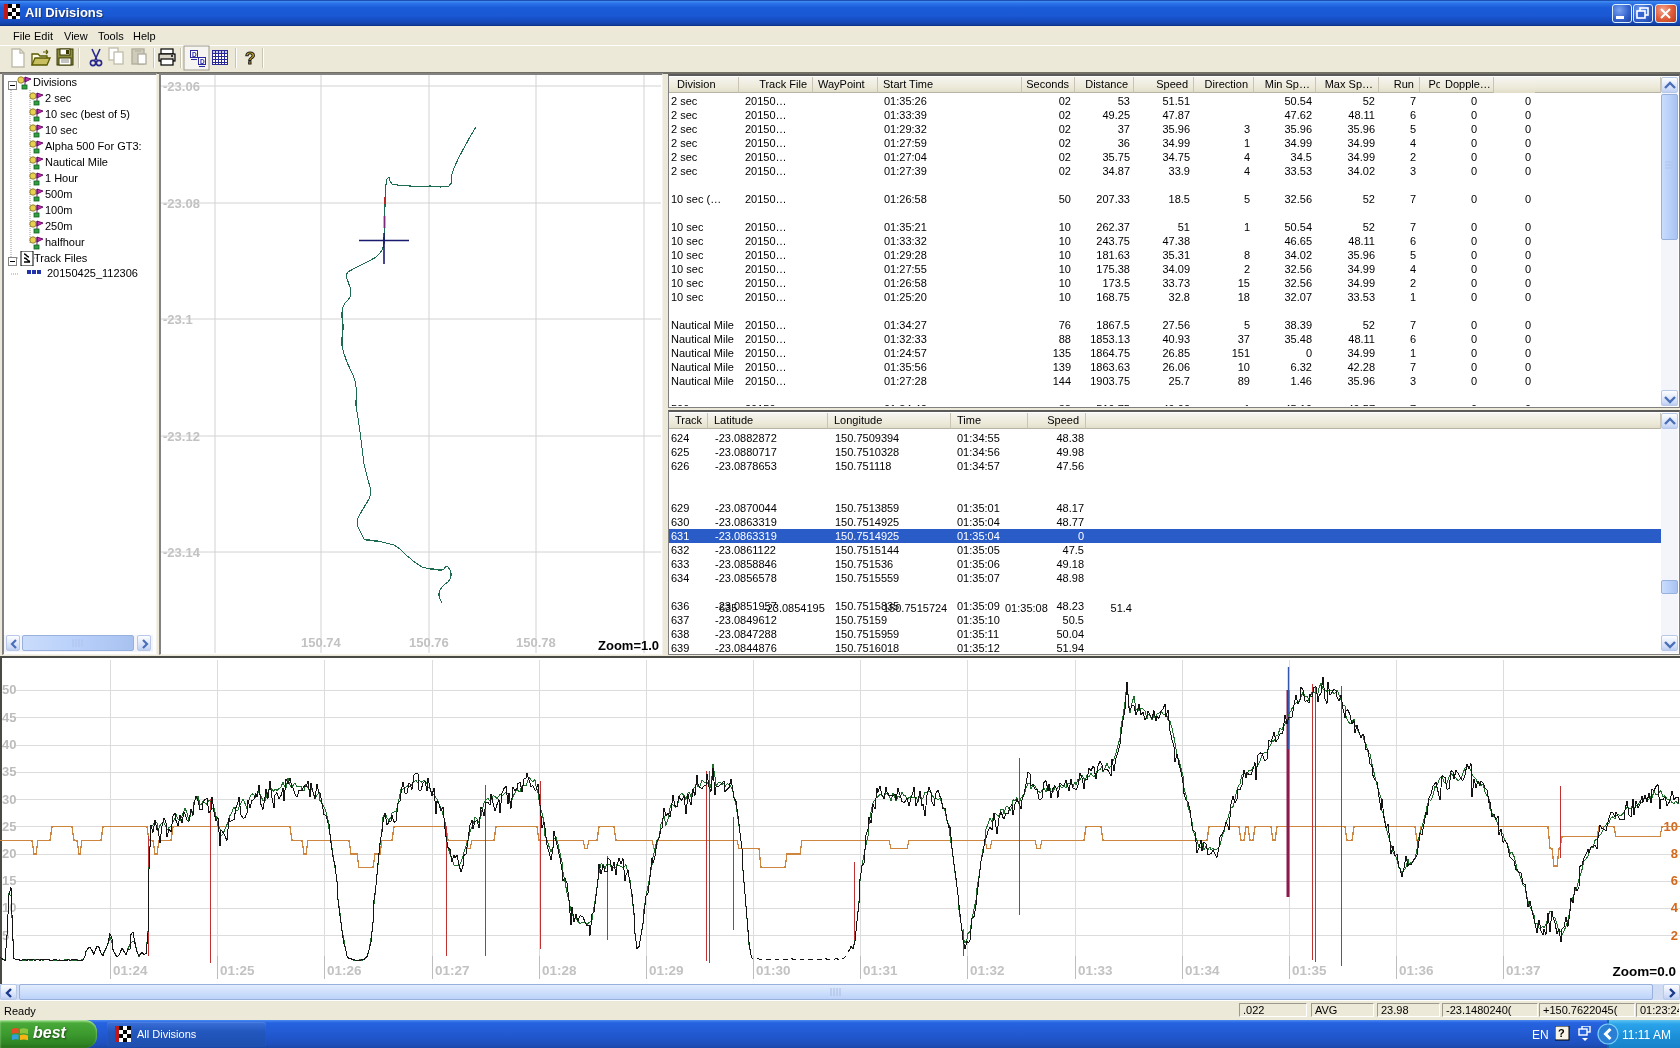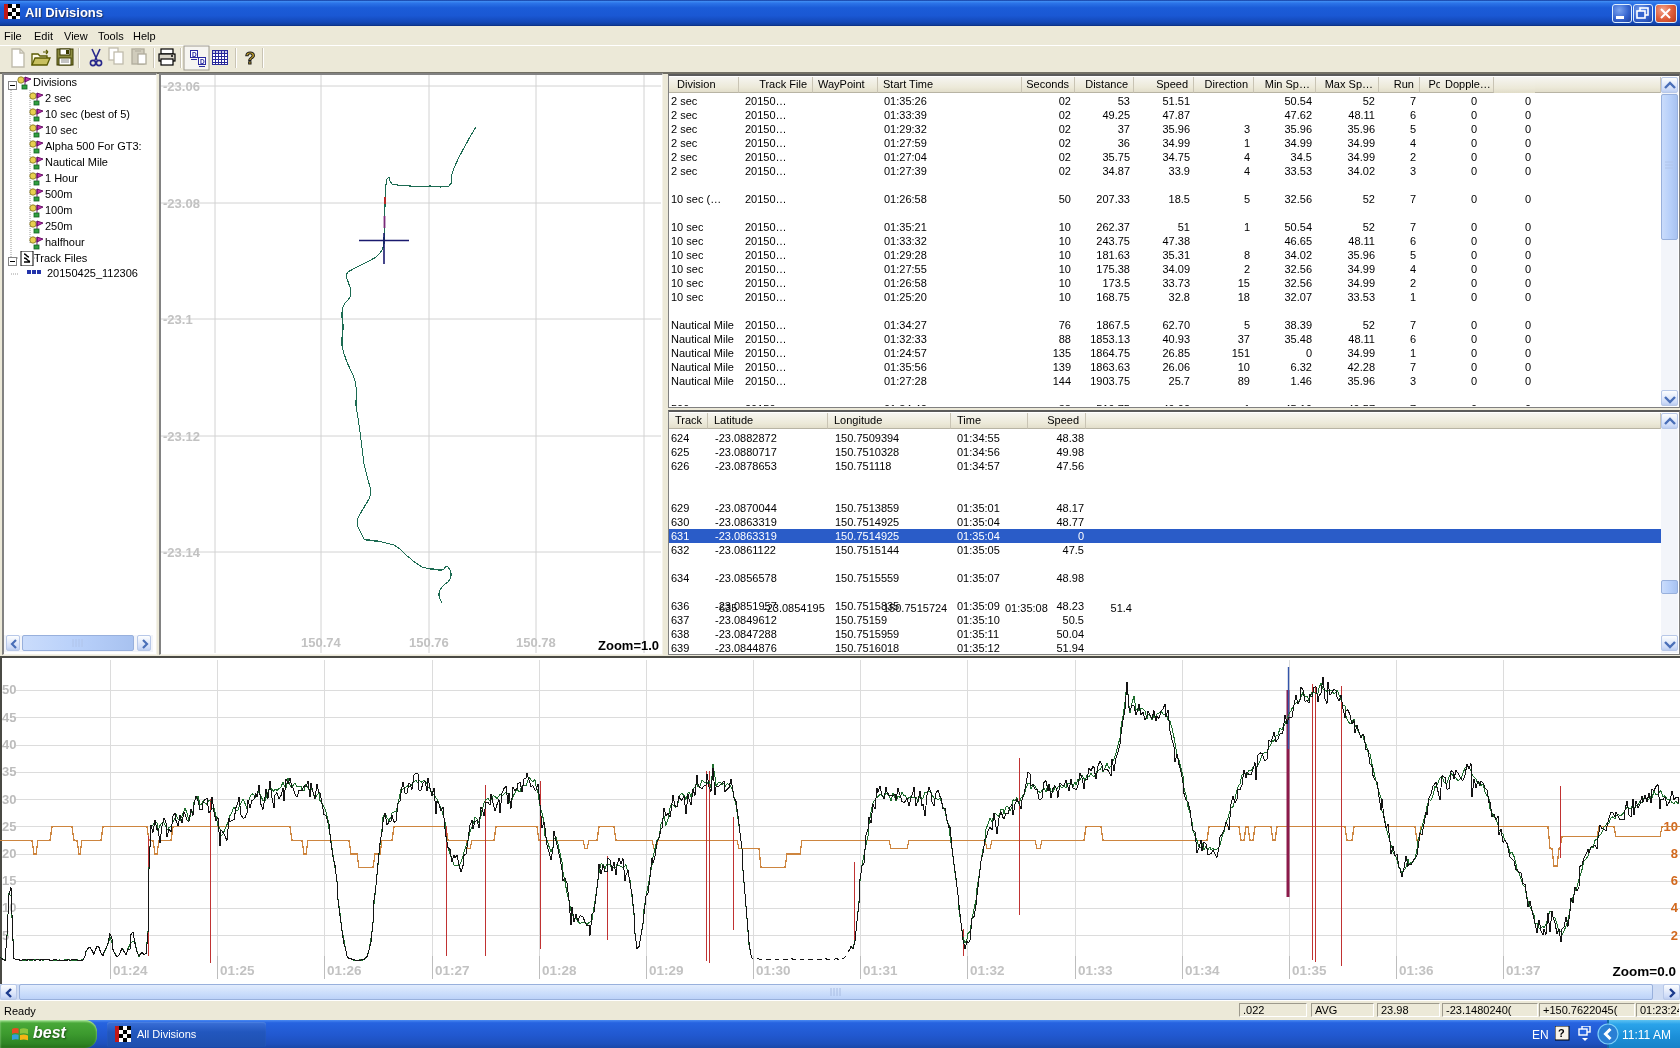"File" div.menuitem { left: 4px -> 13px }
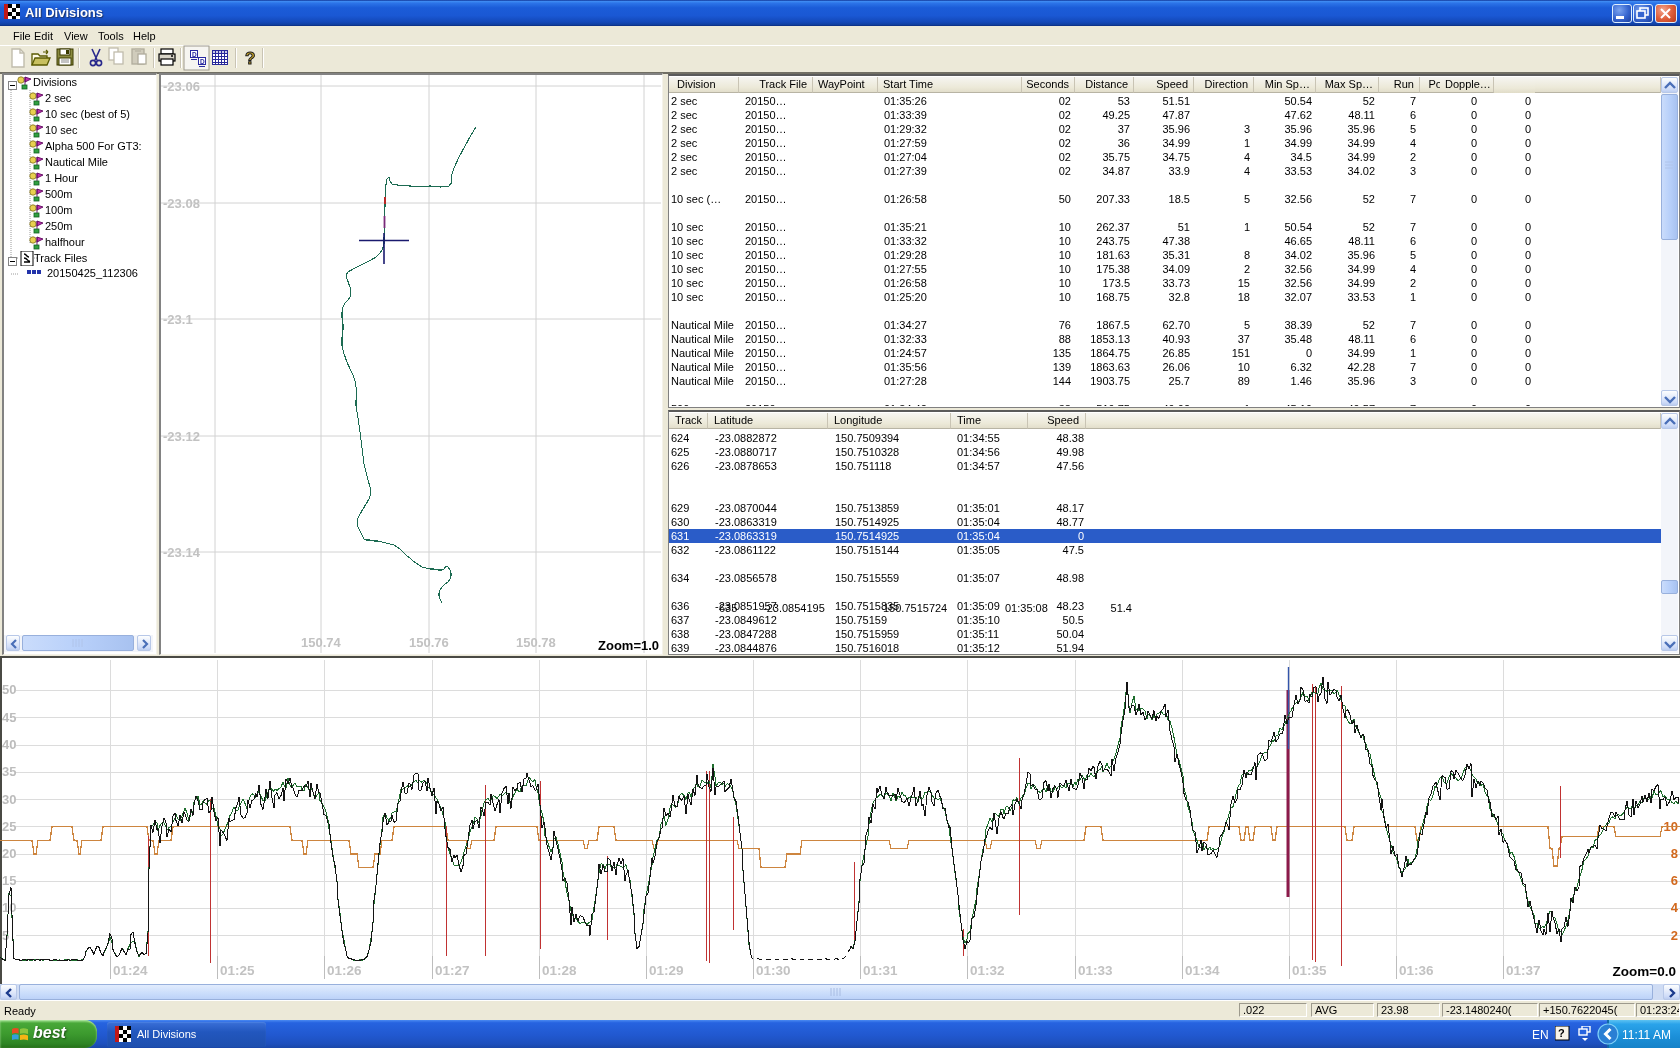"62.70" span.cr { text: 62.70 -> 27.56 }
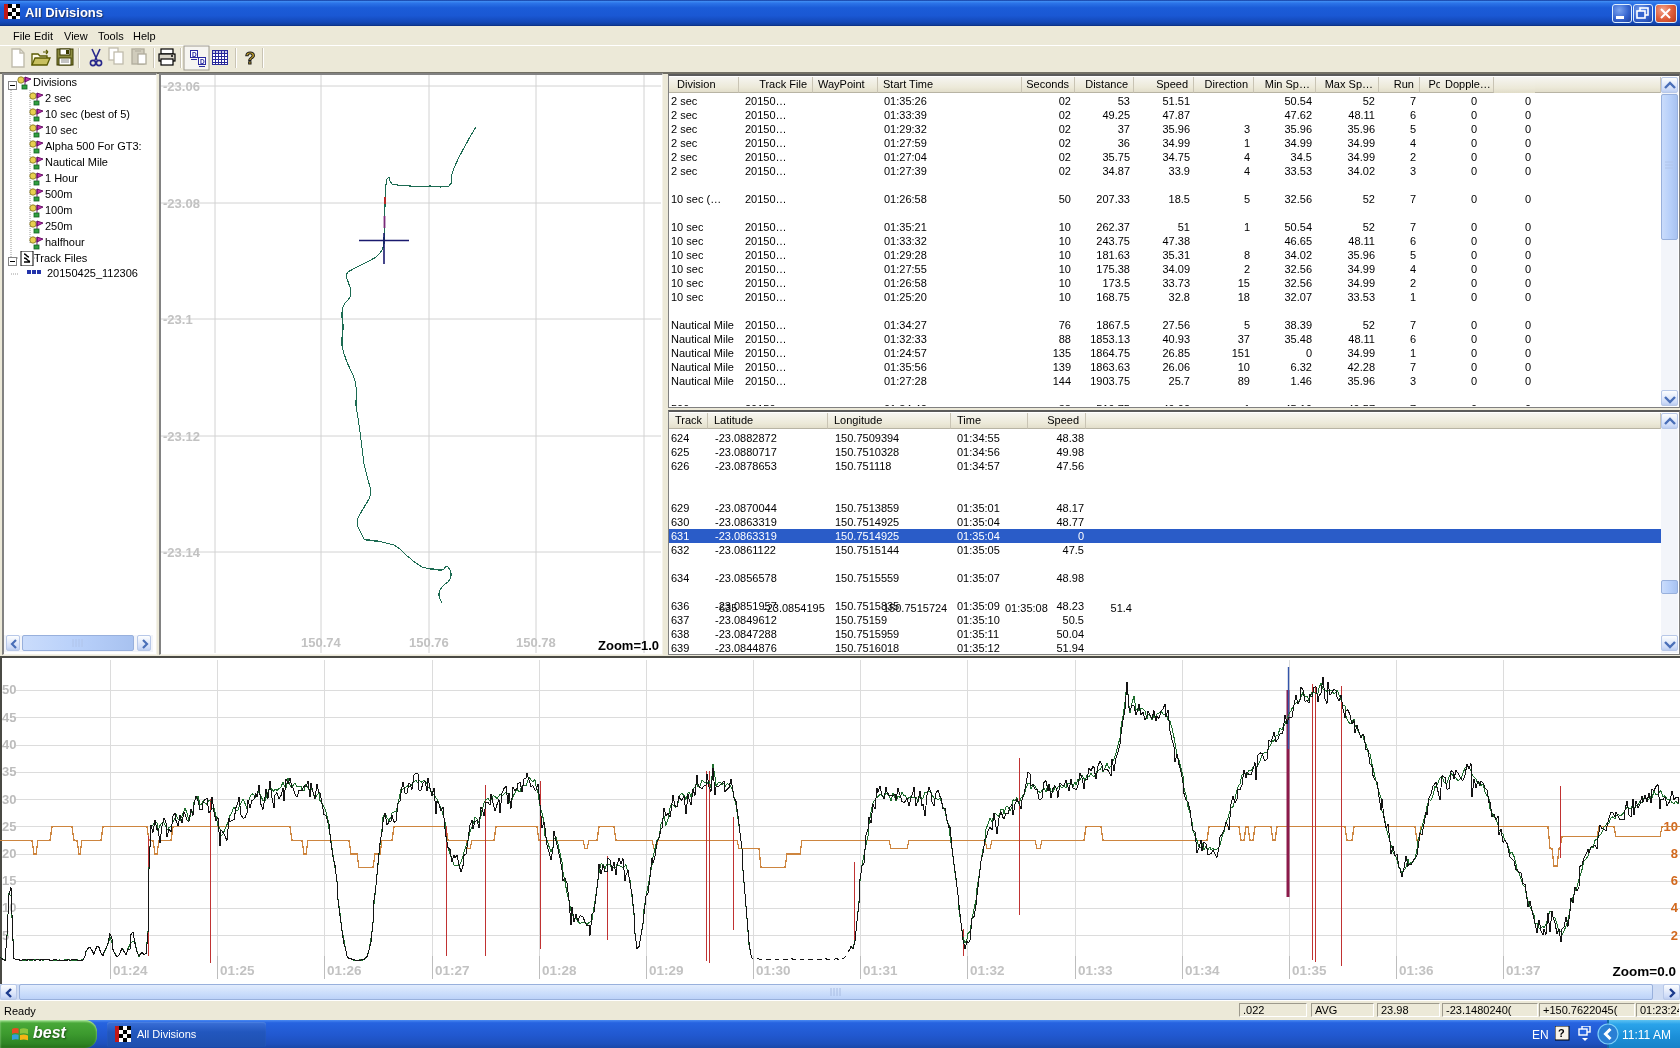"633" div.row { html: none -> <div> <span>633</span> <span>-23.0858846</span> <span>150.751536</span> <span>01:35:06</span> <span>49.18</span> </div> }
